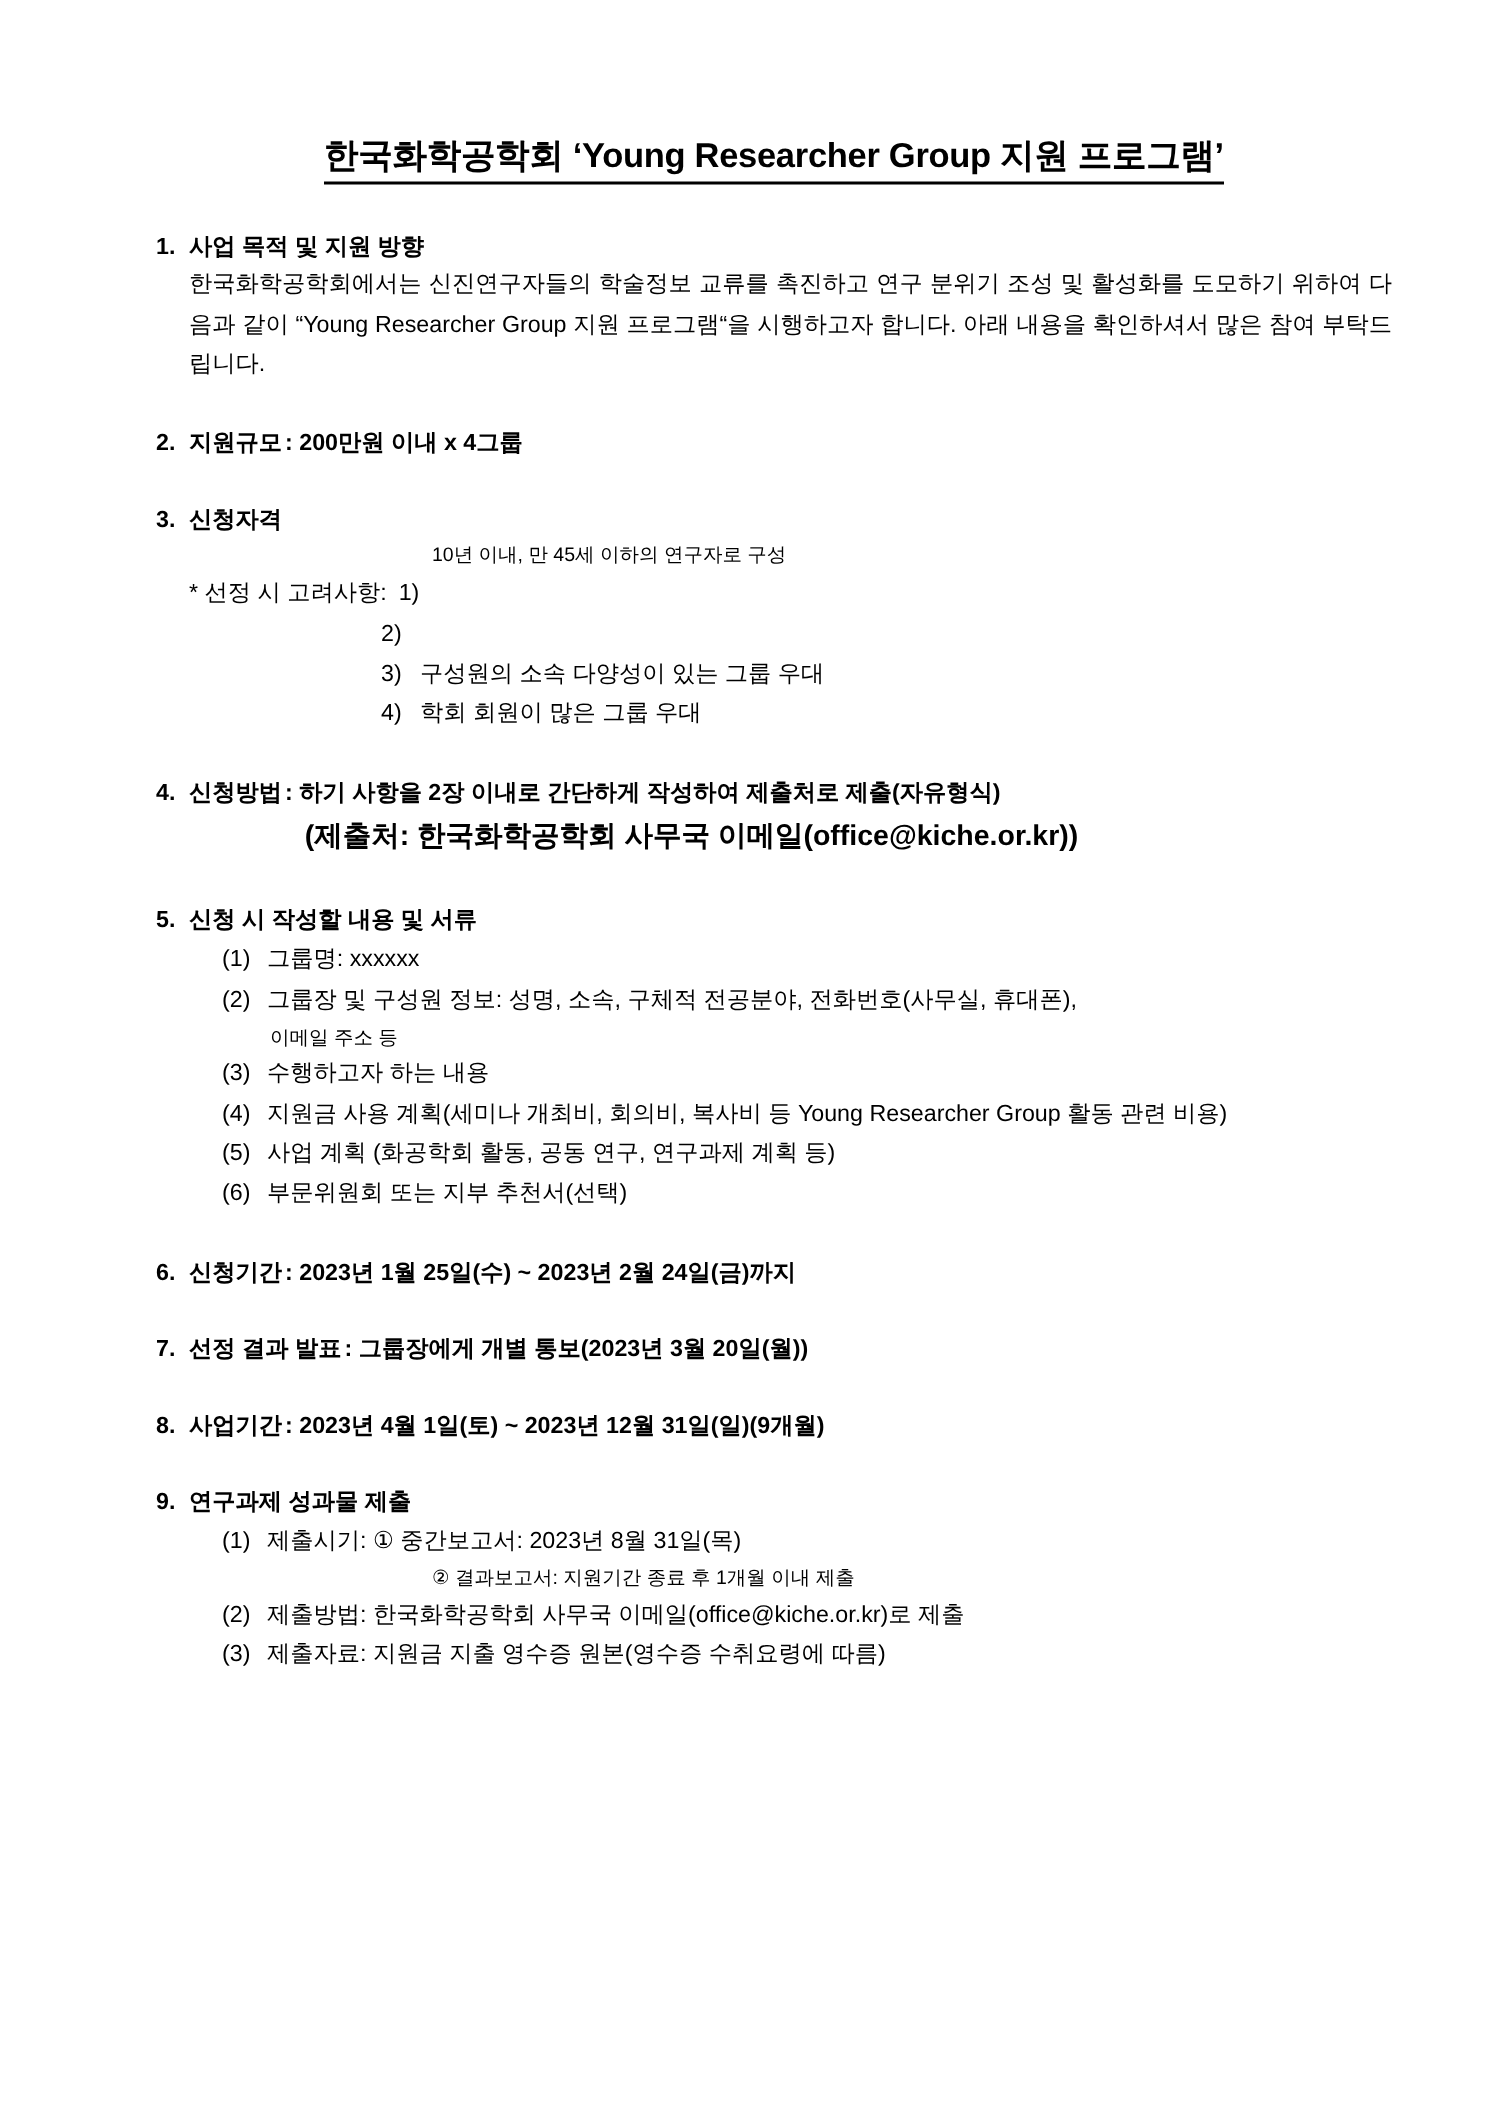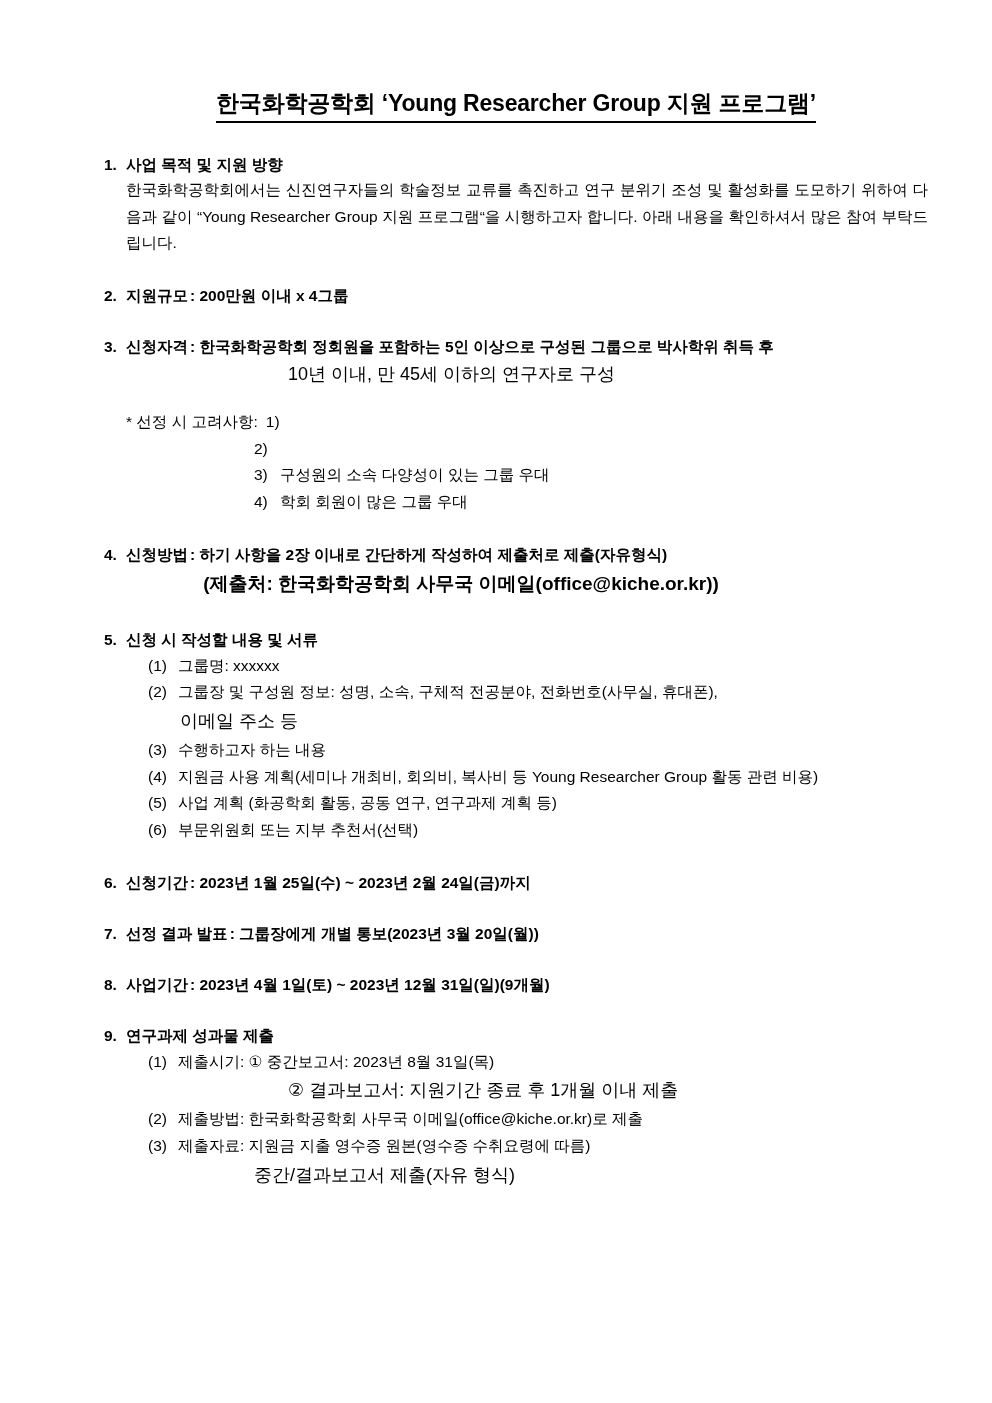": 한국화학공학회 정회원을 포함하는 5인" span.sec-inline { html: <span>: 한국화학공학회 정회원을 포함하는 5인 이상으로 구성된 그룹으로 박사학위 취득 후</span> -> none }
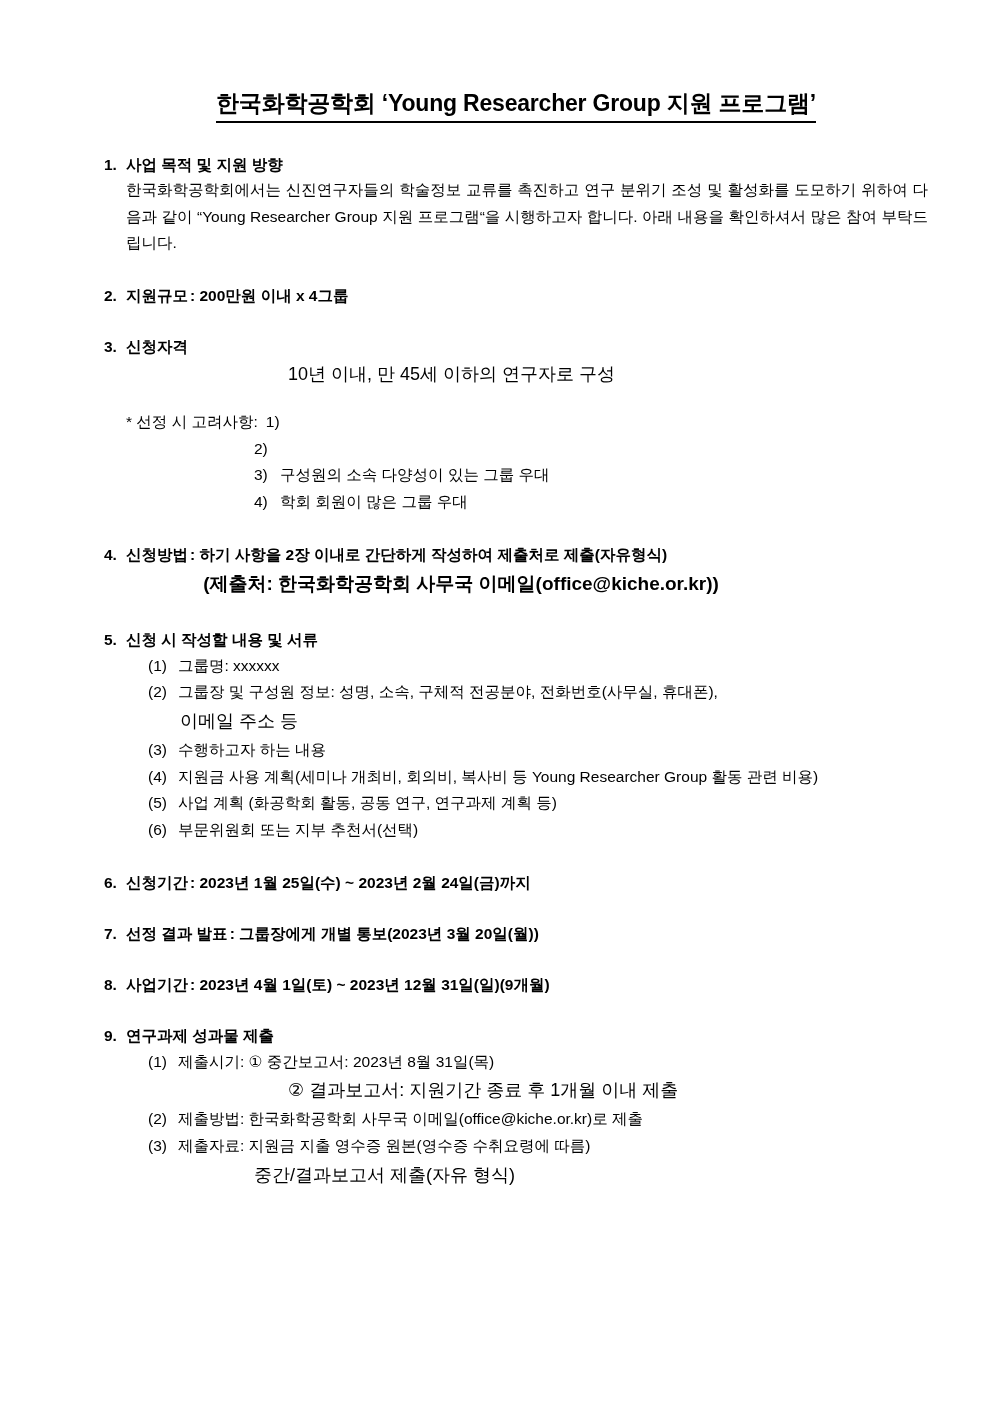"10년 이내, 만 45세 이하의" .line { font-size: 18px -> 13px }
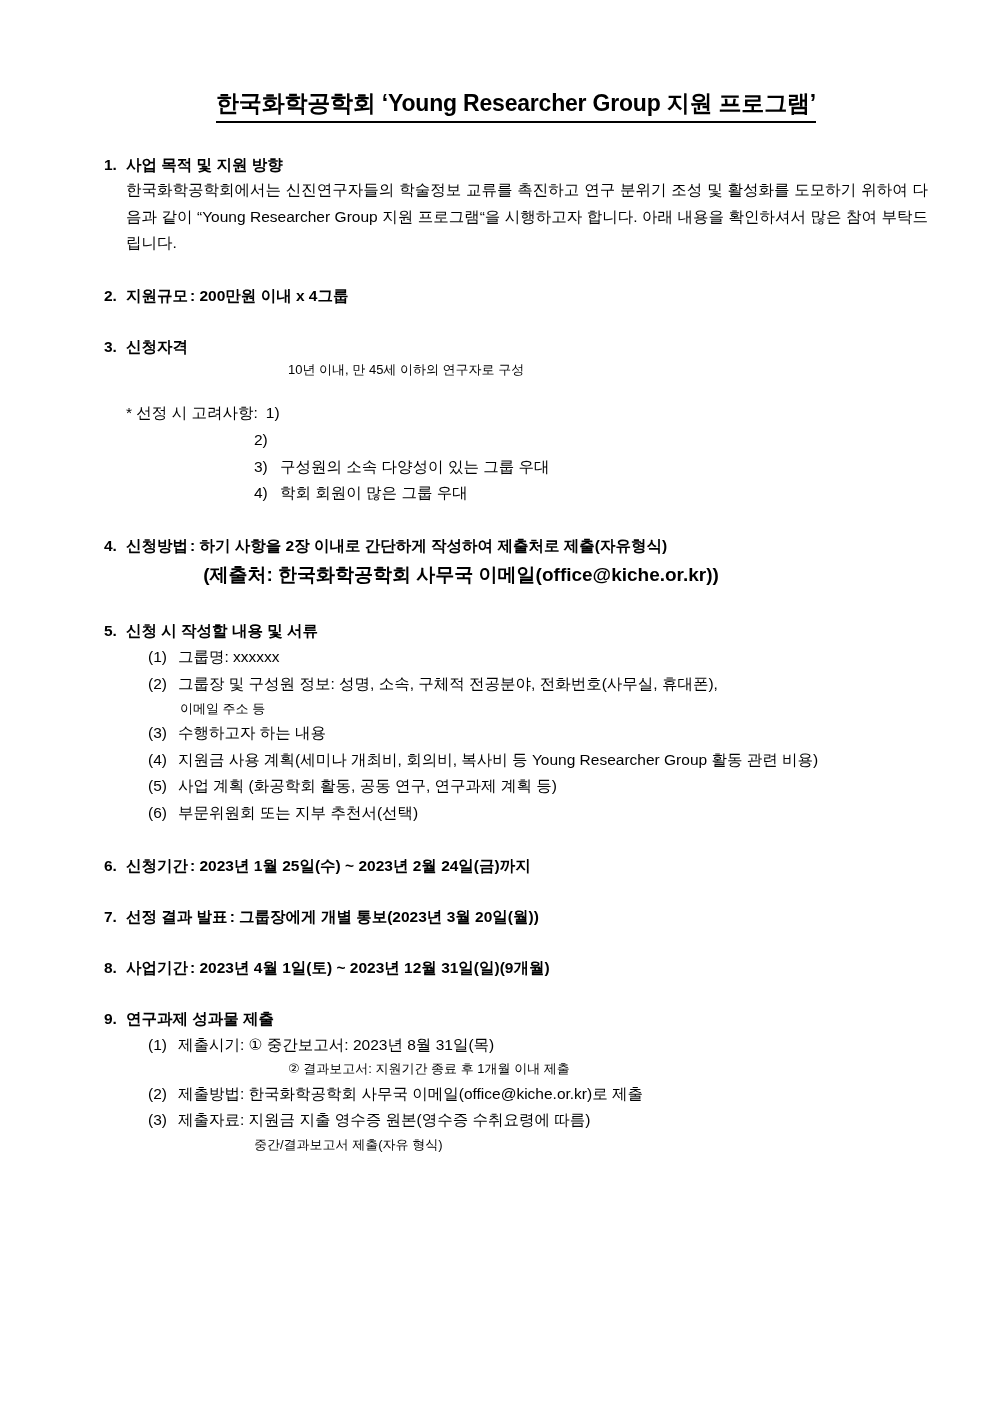"* 선정 시 고려사항:" .tight { margin-top: 19px -> 2px }
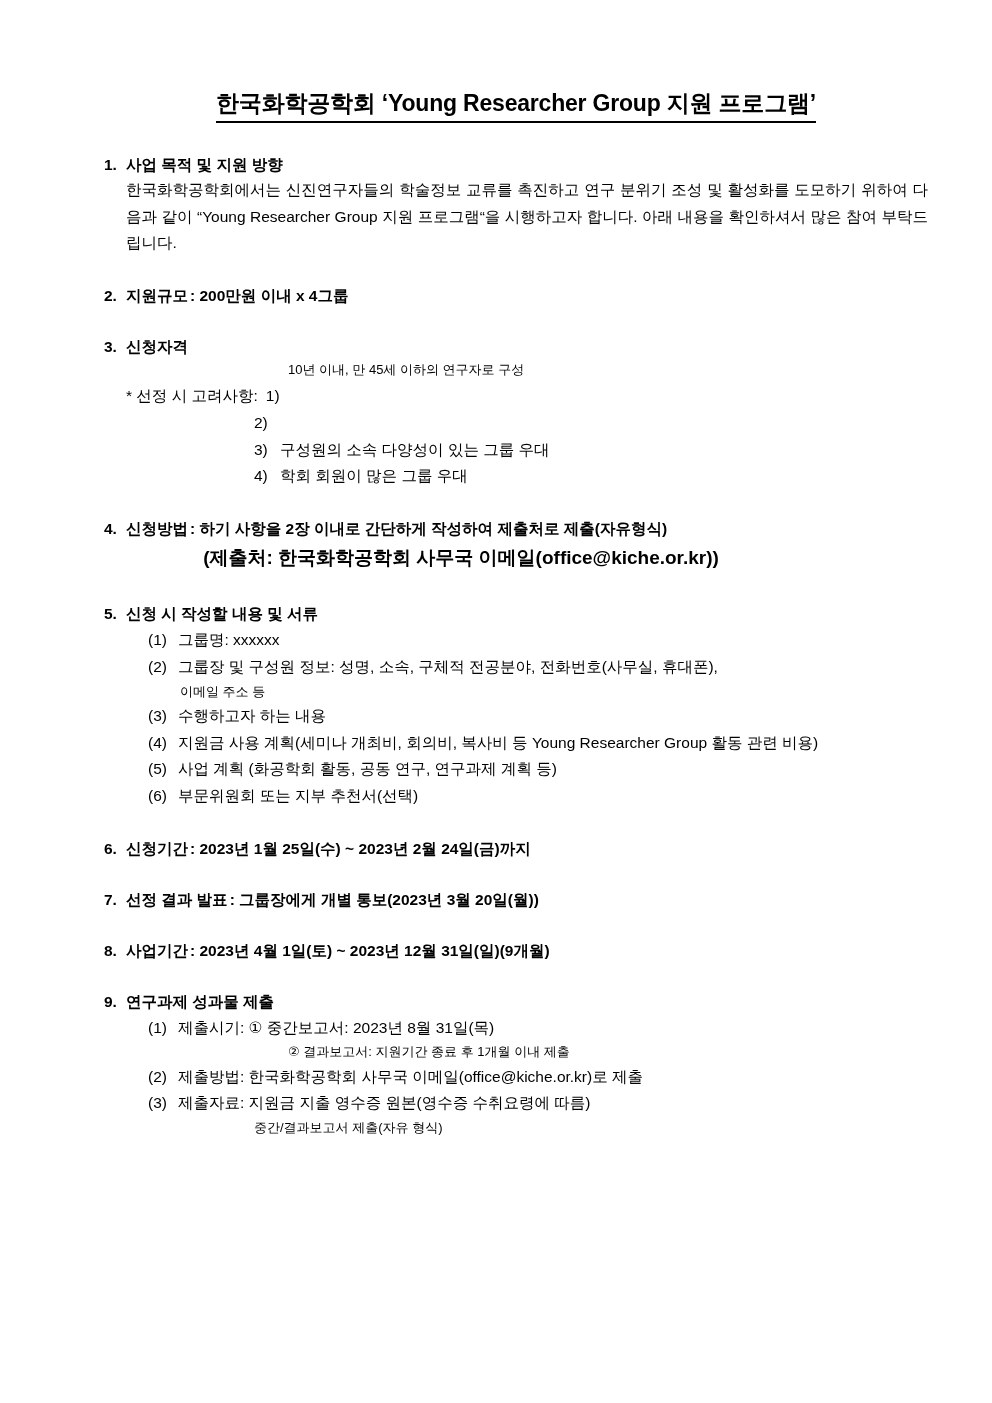"중간/결과보고서 제출(자유 형식)" div.line { html: <div>중간/결과보고서 제출(자유 형식)</div> -> none }
